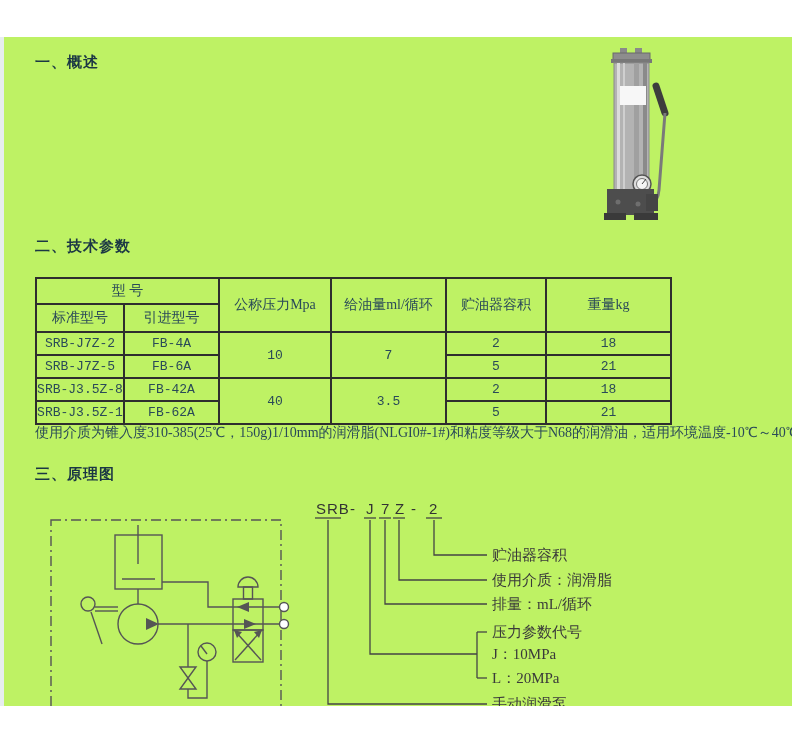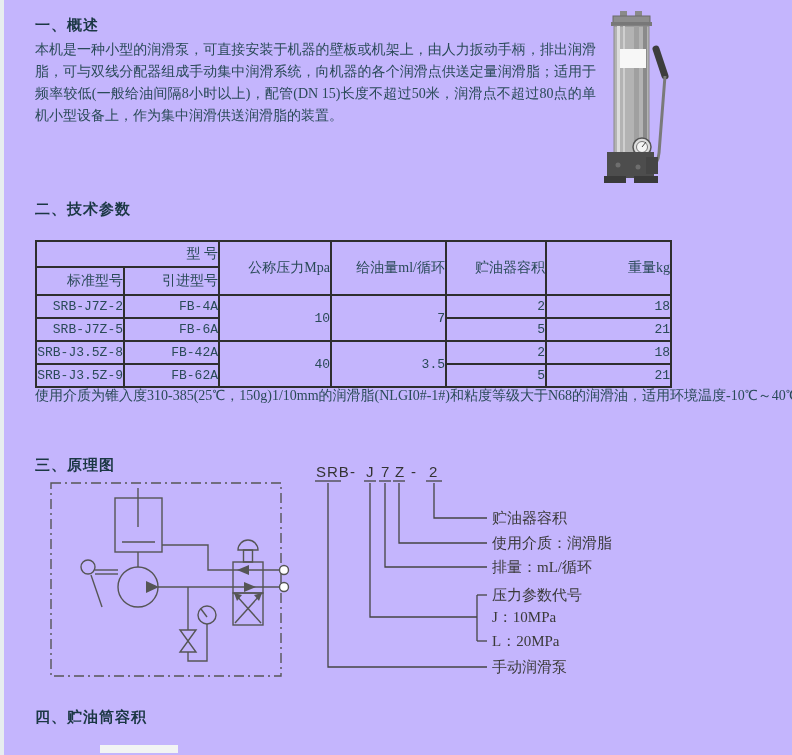"一、概述" #page { background: #c4b5fd -> #bef264; height: 755px -> 669px; margin-top: none -> 37px }
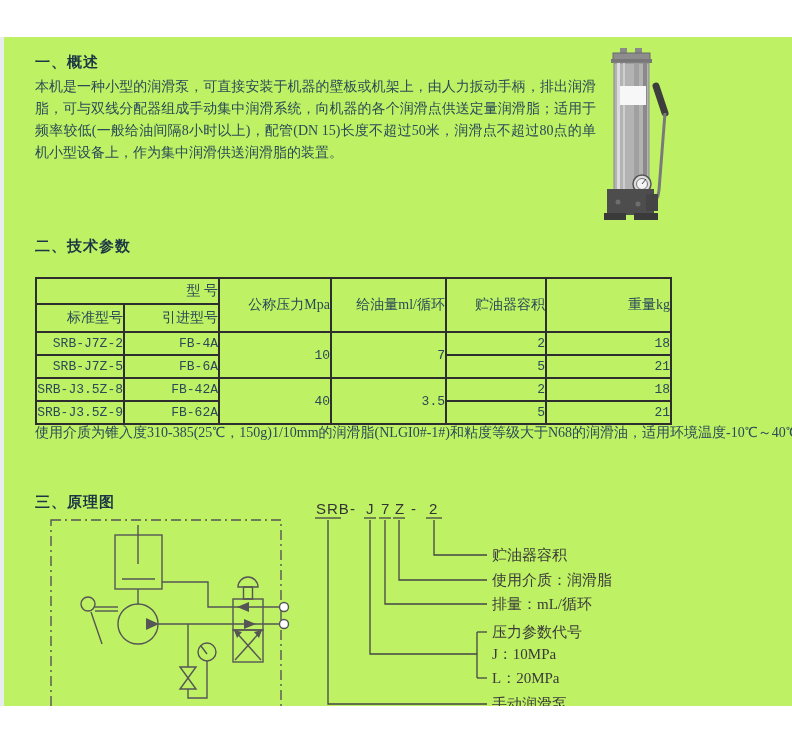"本机是一种小型的润滑泵，可直接安装于机器的壁板或机架上，由人力扳动手柄，排出润滑" div.body-par { html: <div>本机是一种小型的润滑泵，可直接安装于机器的壁板或机架上，由人力扳动手柄，排出润滑脂，可与双线分配器组成手动集中润滑系统，向机器的各个润滑点供送定量润滑脂；适用于频率较低(一般给油间隔8小时以上)，配管(DN 15)长度不超过50米，润滑点不超过80点的单机小型设备上，作为集中润滑供送润滑脂的装置。</div> -> none }
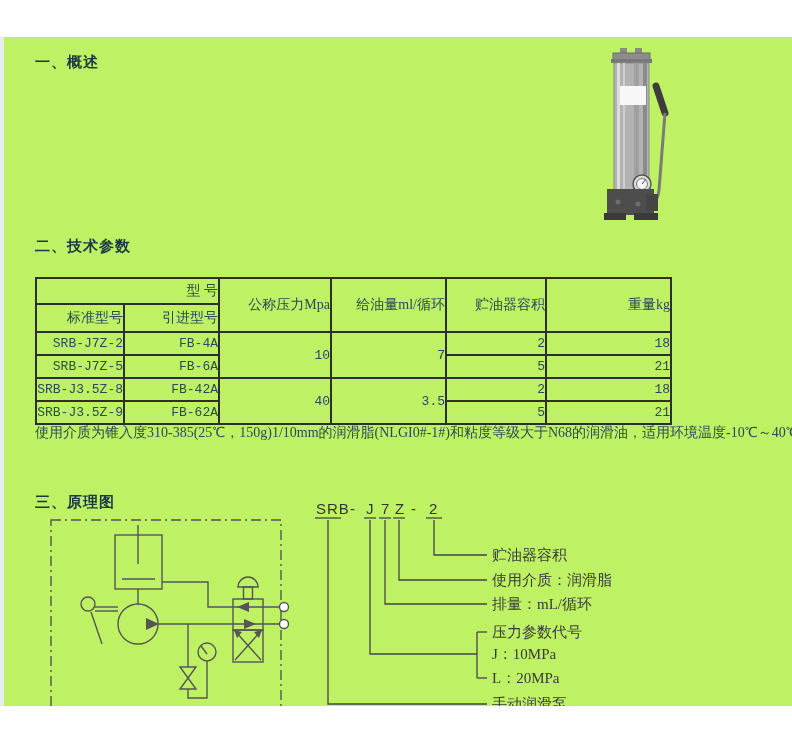"型 号" table.params td { text-align: right -> center }
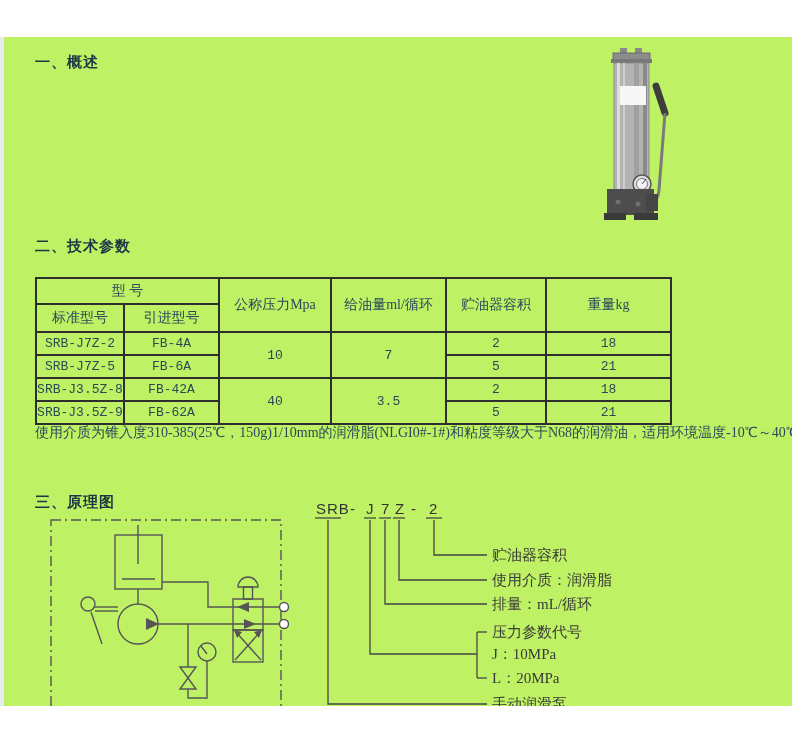"SRB-J3.5Z-9" td.mono { text: SRB-J3.5Z-9 -> SRB-J3.5Z-1 }
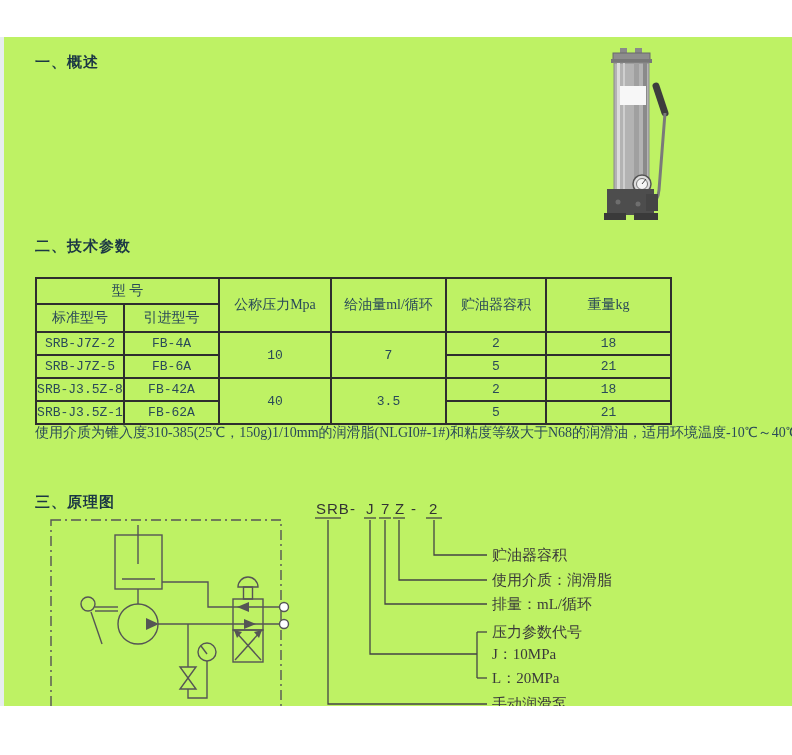"三、原理图" #h3 { top: 456px -> 428px }
